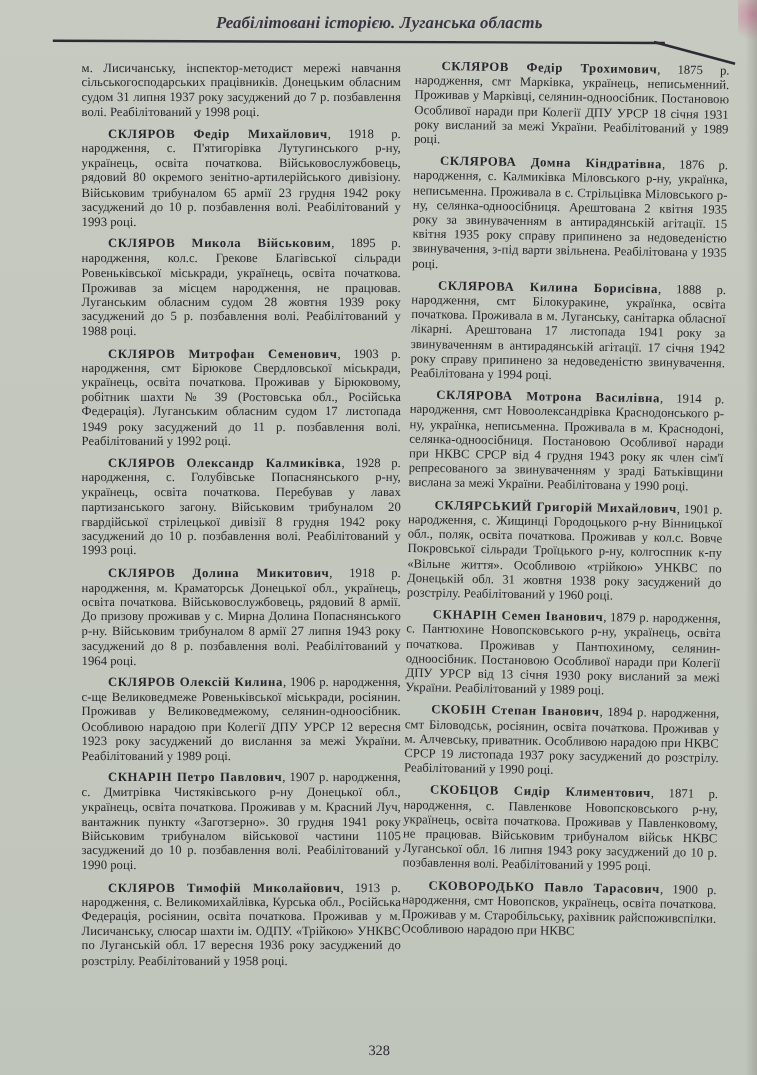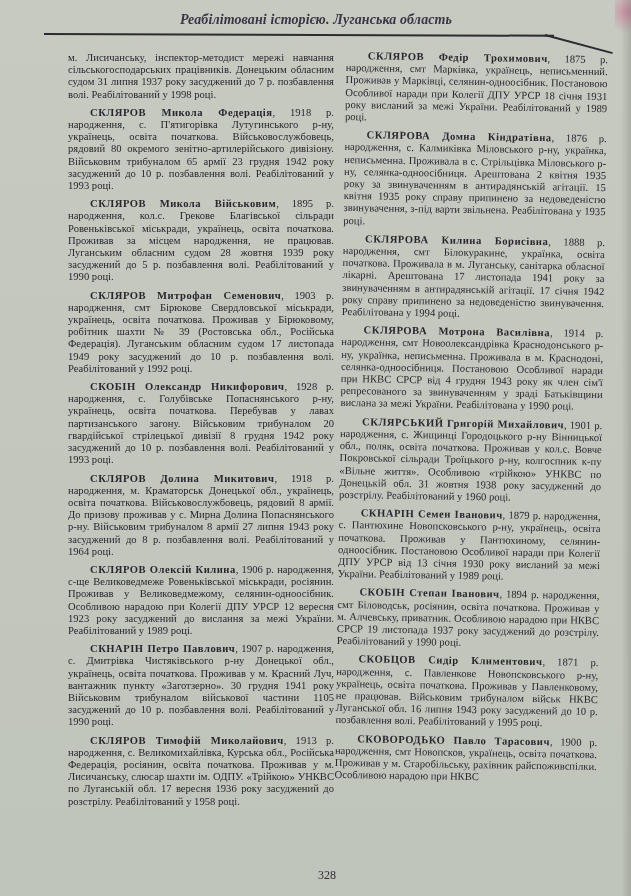"СКЛЯРОВ Микола Федерація" span.name { text: Микола Федерація -> Федір Михайлович }
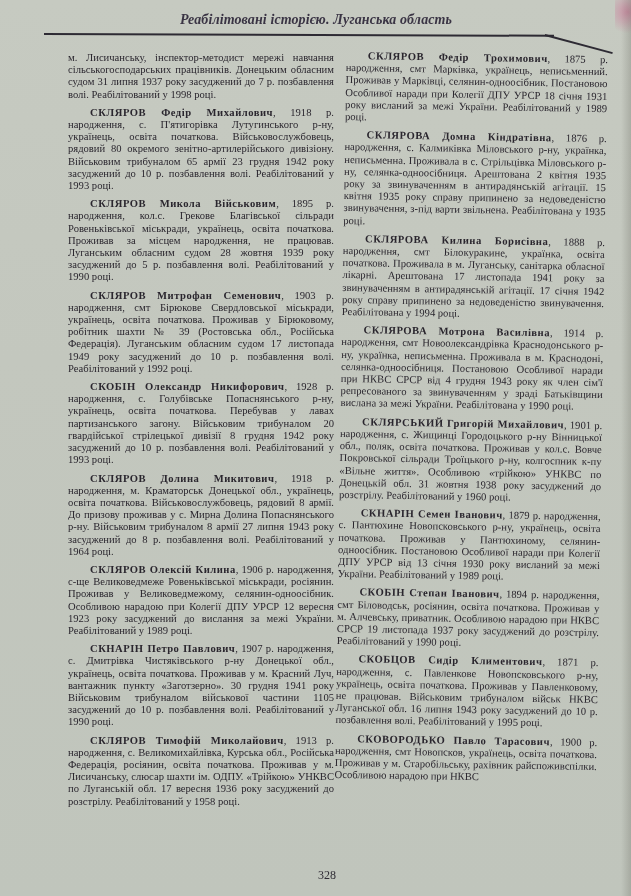", 1895 р. народження, кол.с." span { text: 1990 -> 1988 }
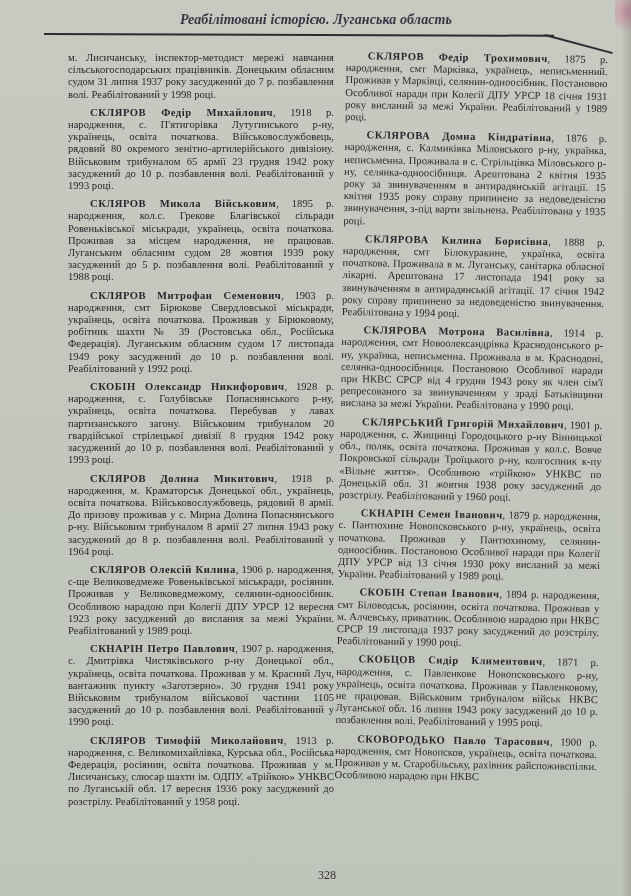", 1903 р. народження, смт" span { text: 10 -> 11 }
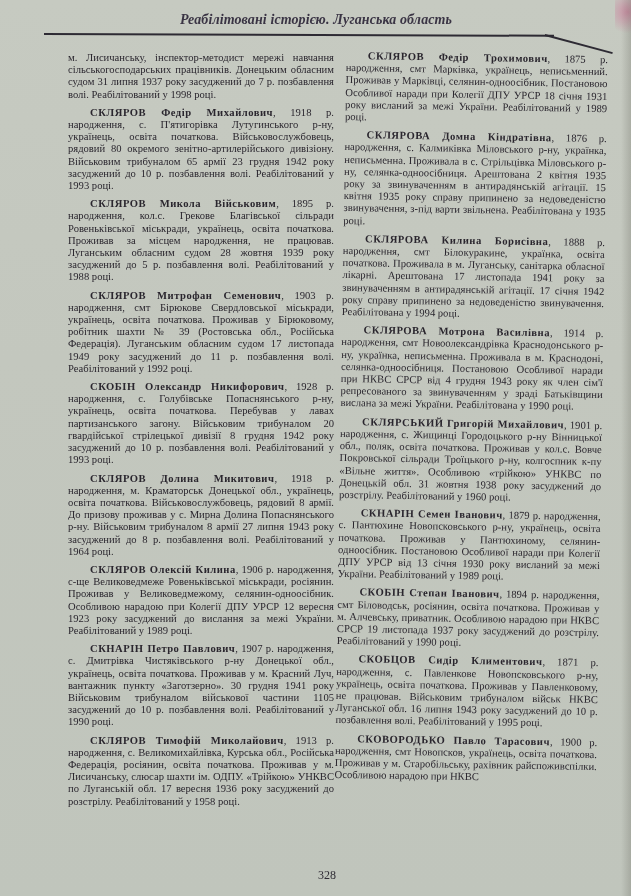"СКОБІН Олександр Никифорович" span.name { text: СКОБІН Олександр Никифорович -> СКЛЯРОВ Олександр Калмиківка }
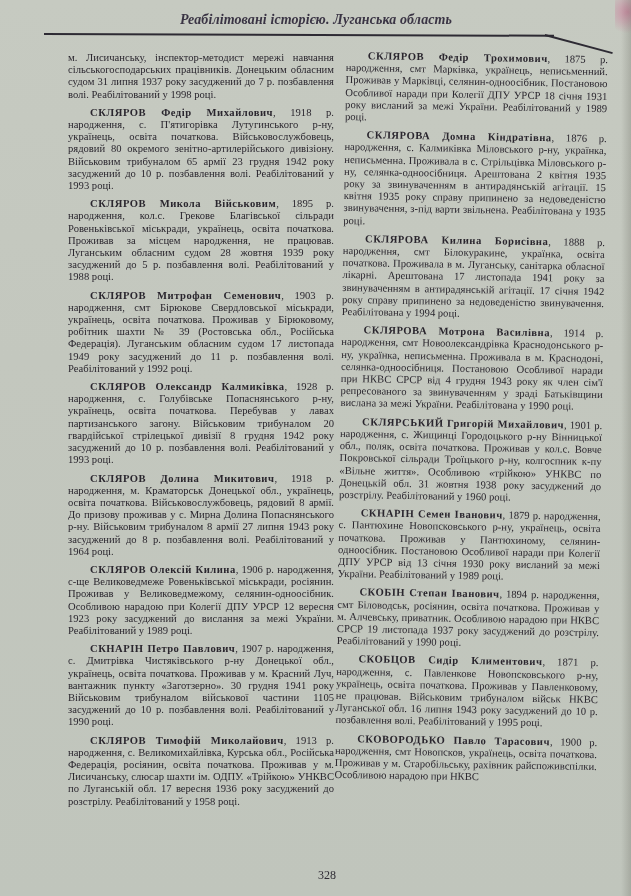"328" .page-number { text-align: right -> center }
